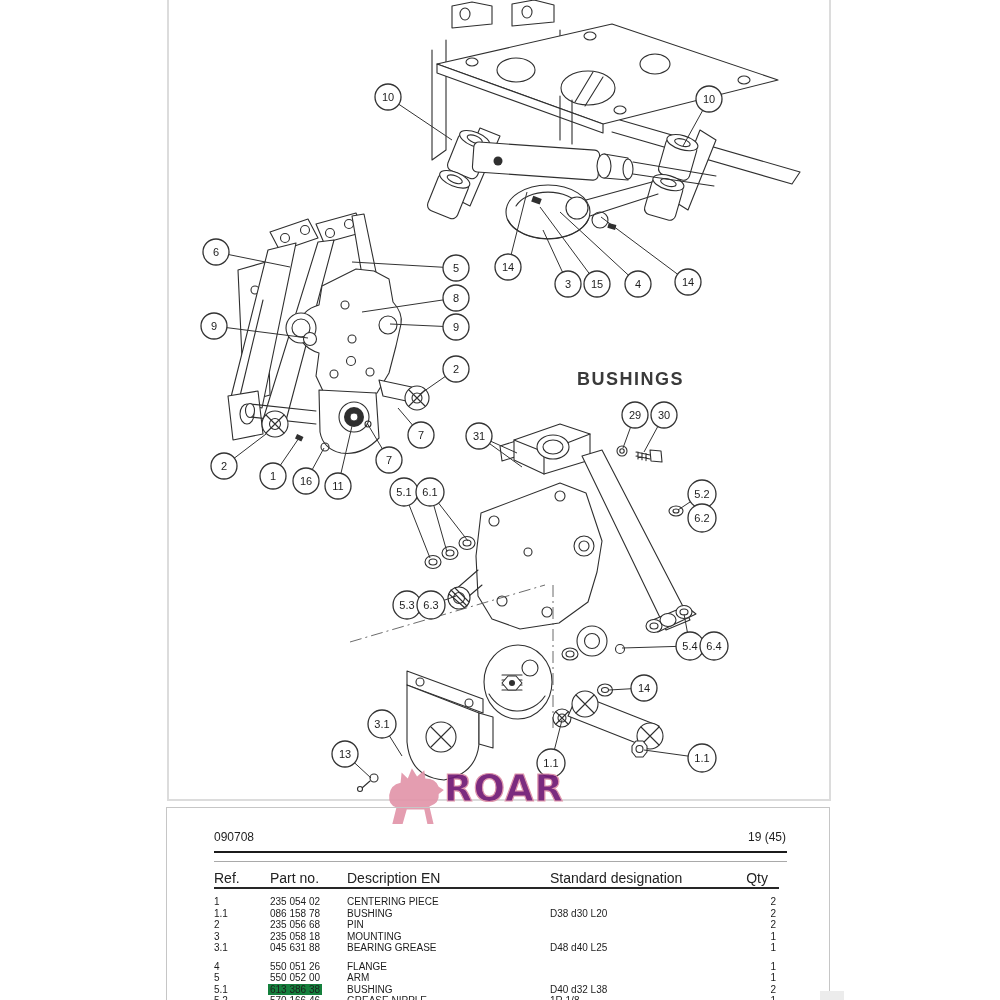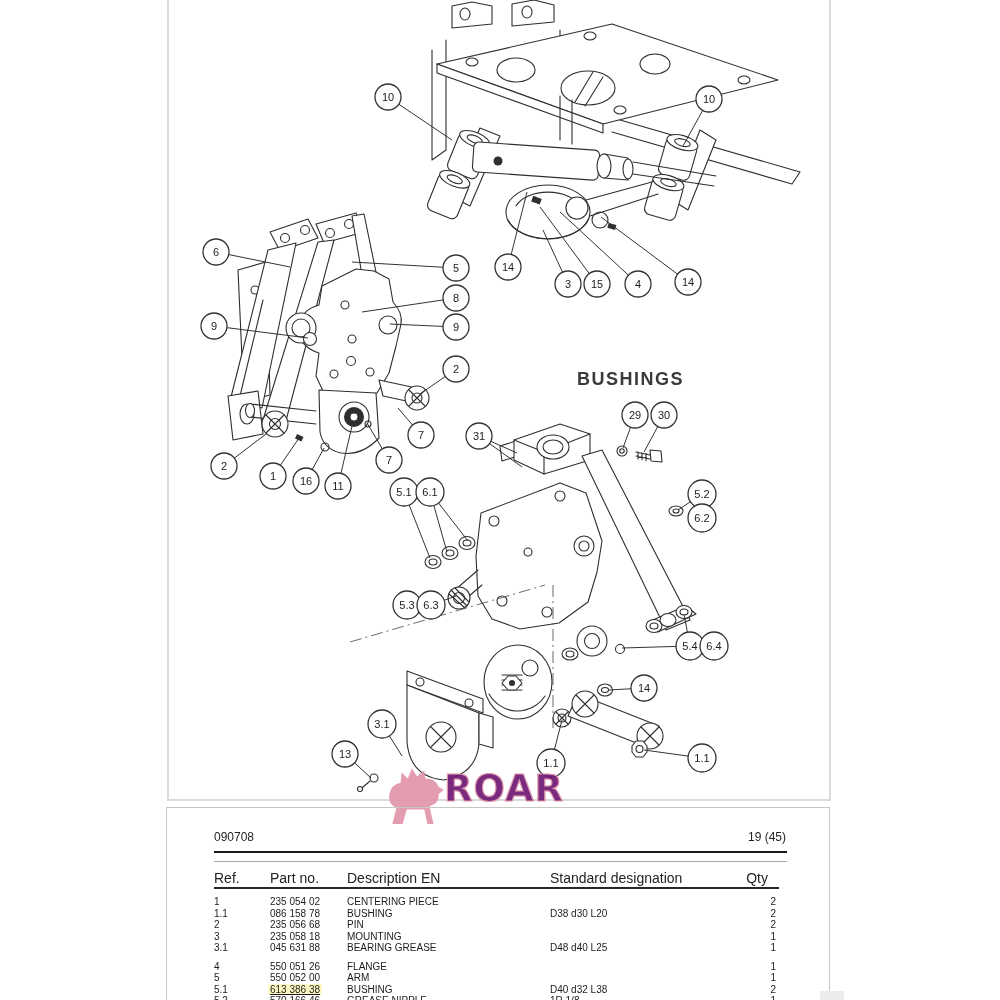"613 386 38" span.col-part { background: #fef9c3 -> #15803d; text-decoration: underline -> none }
